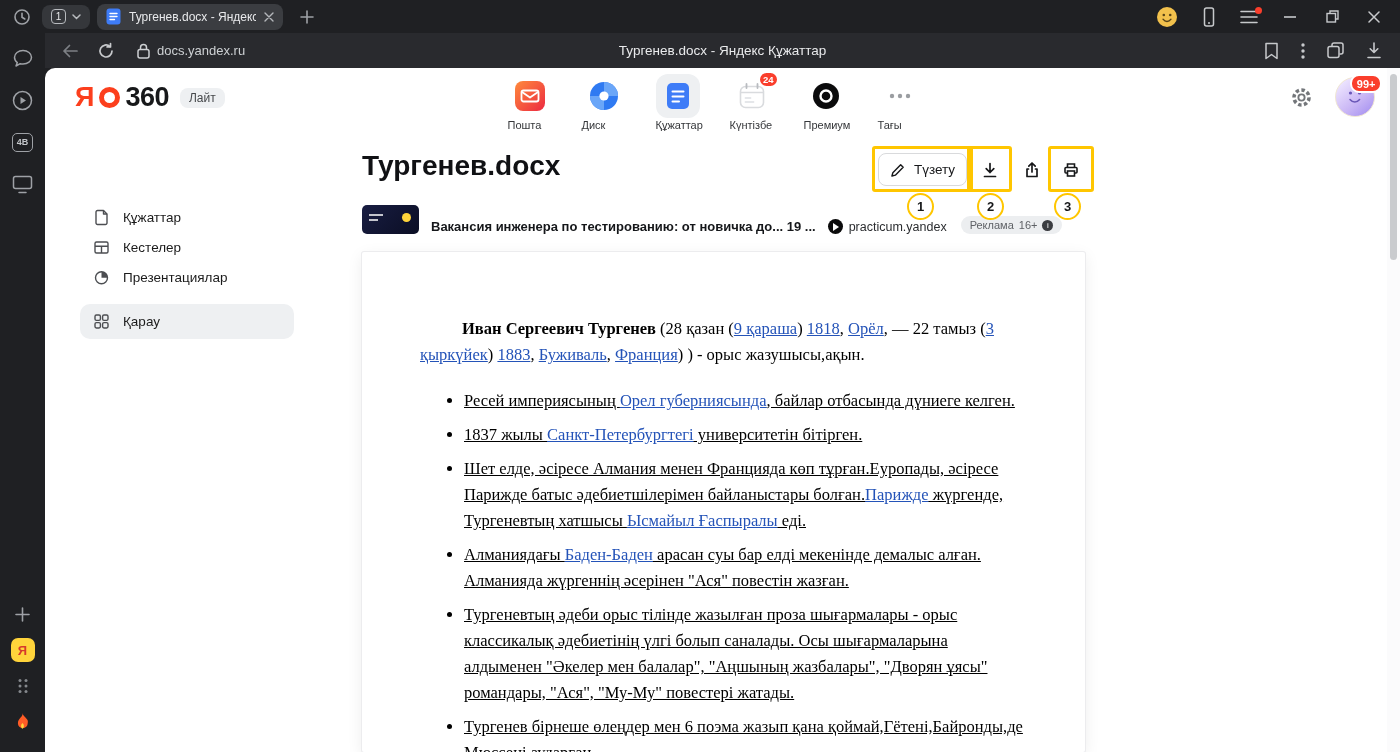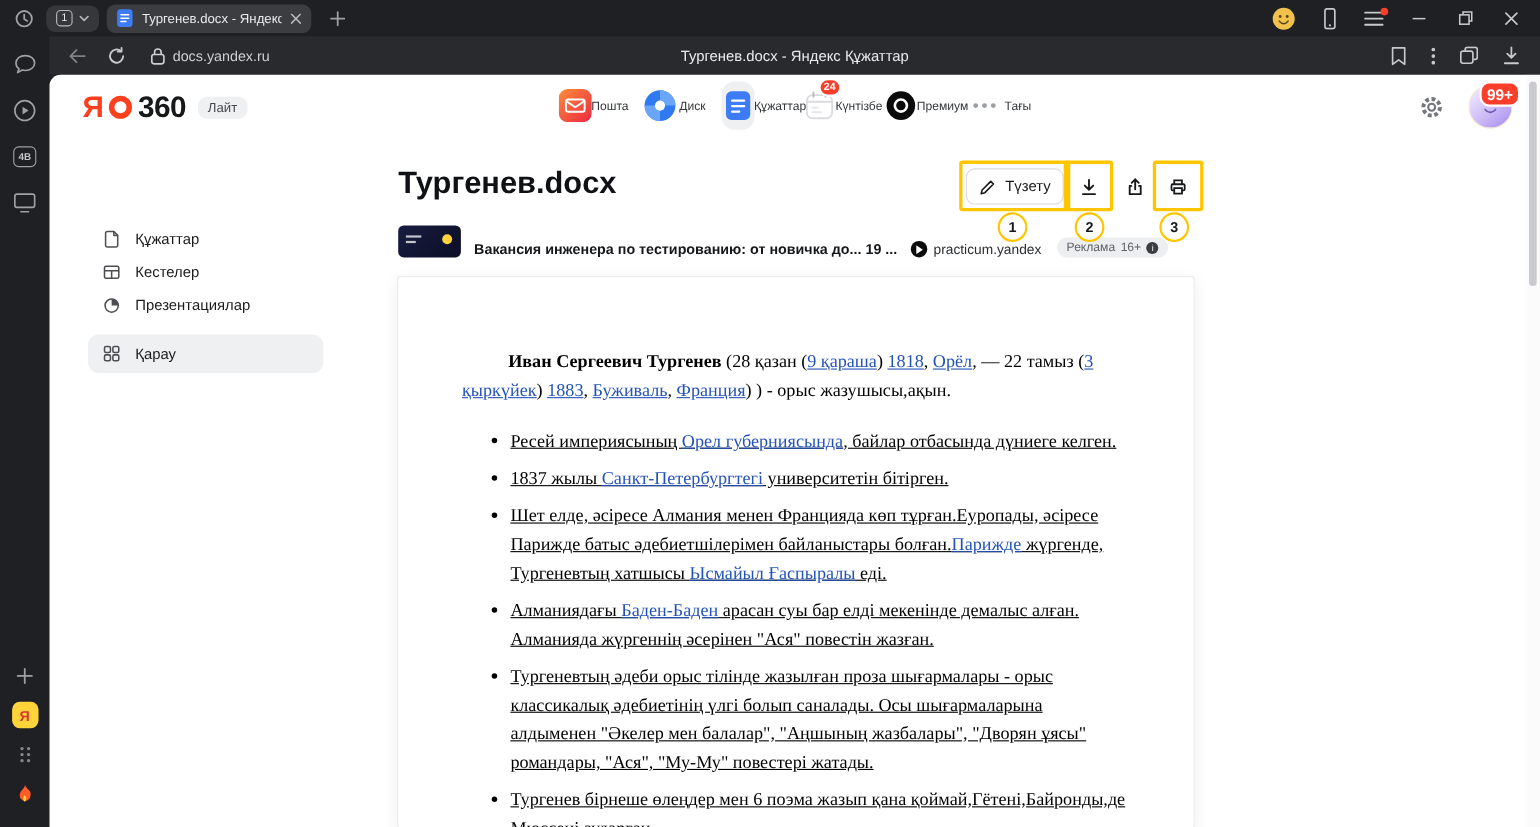"24" .nav-item { align-items: center -> none; flex-direction: none -> column }
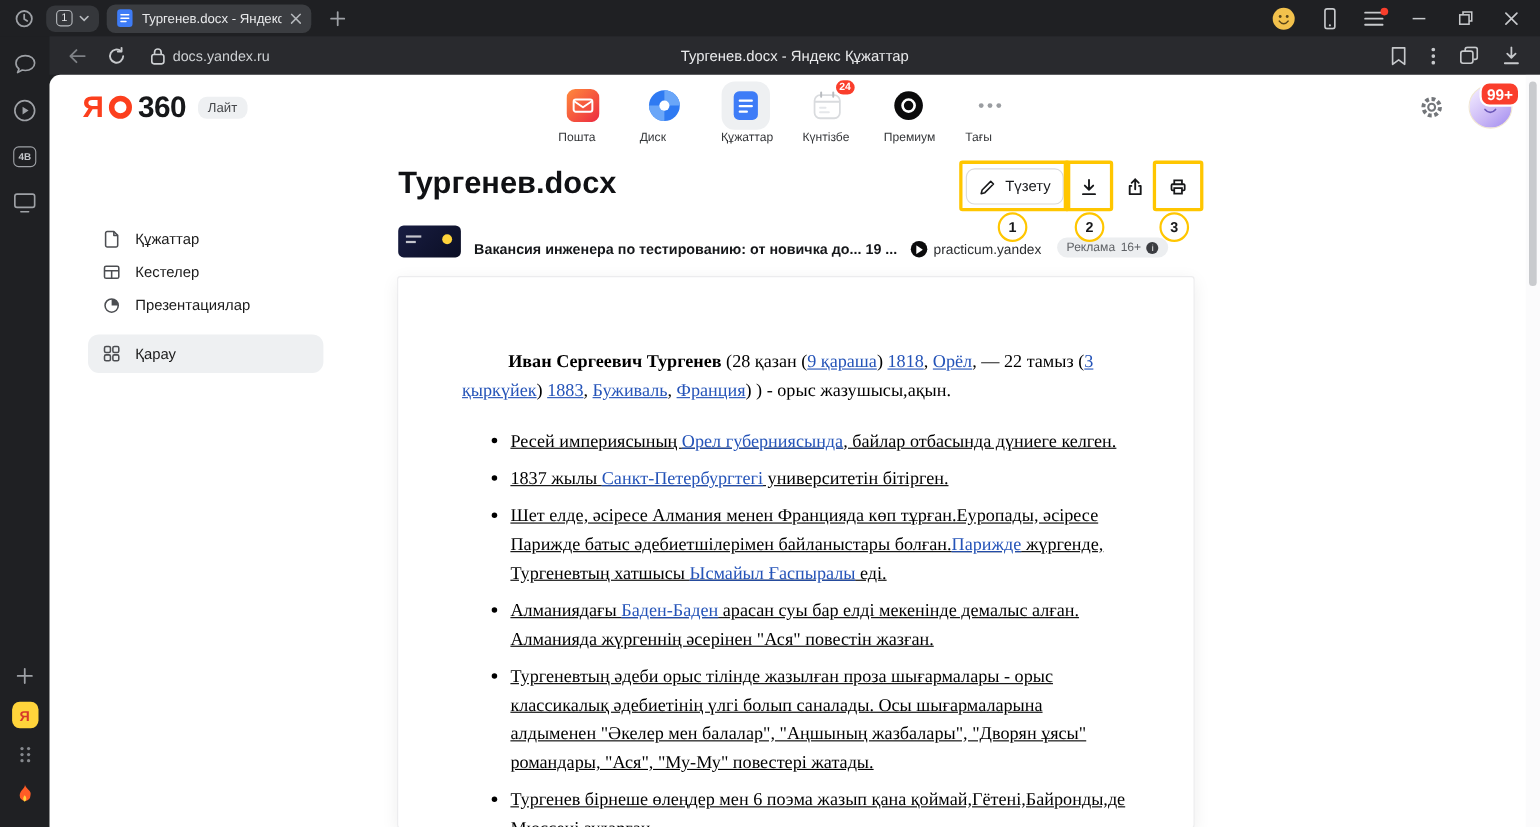"99+" .profile-badge { font-size: 14px -> 11px }
